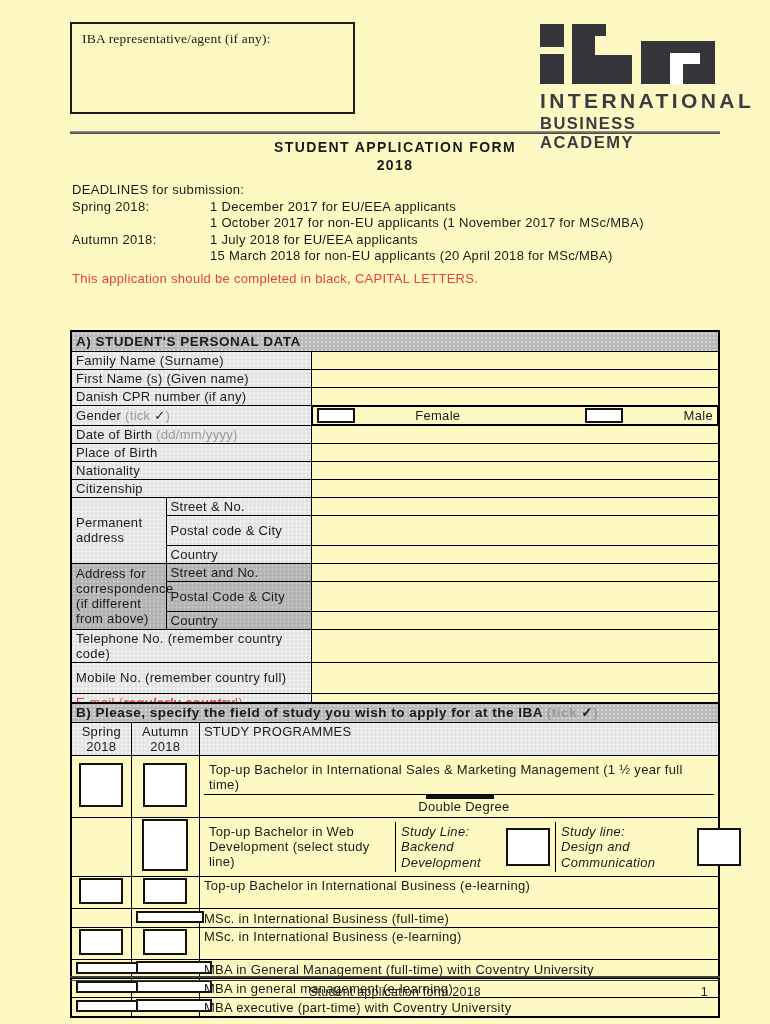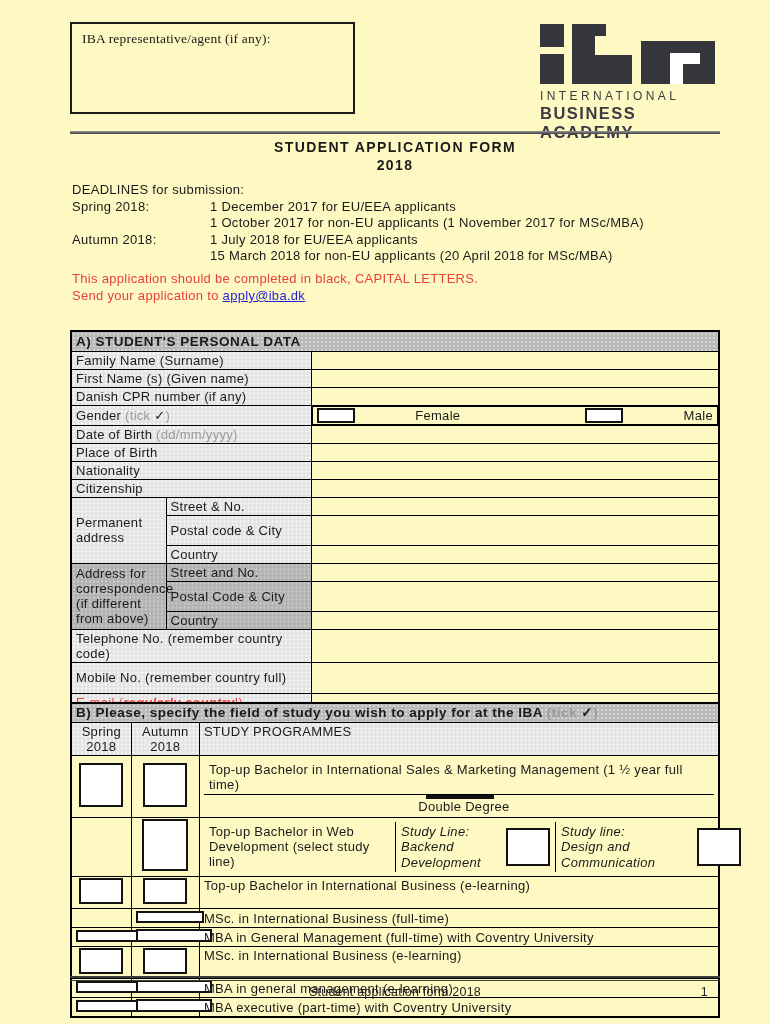"INTERNATIONAL" .logo-line1 { font-size: 12px -> 21px; font-weight: 400 -> 700 }
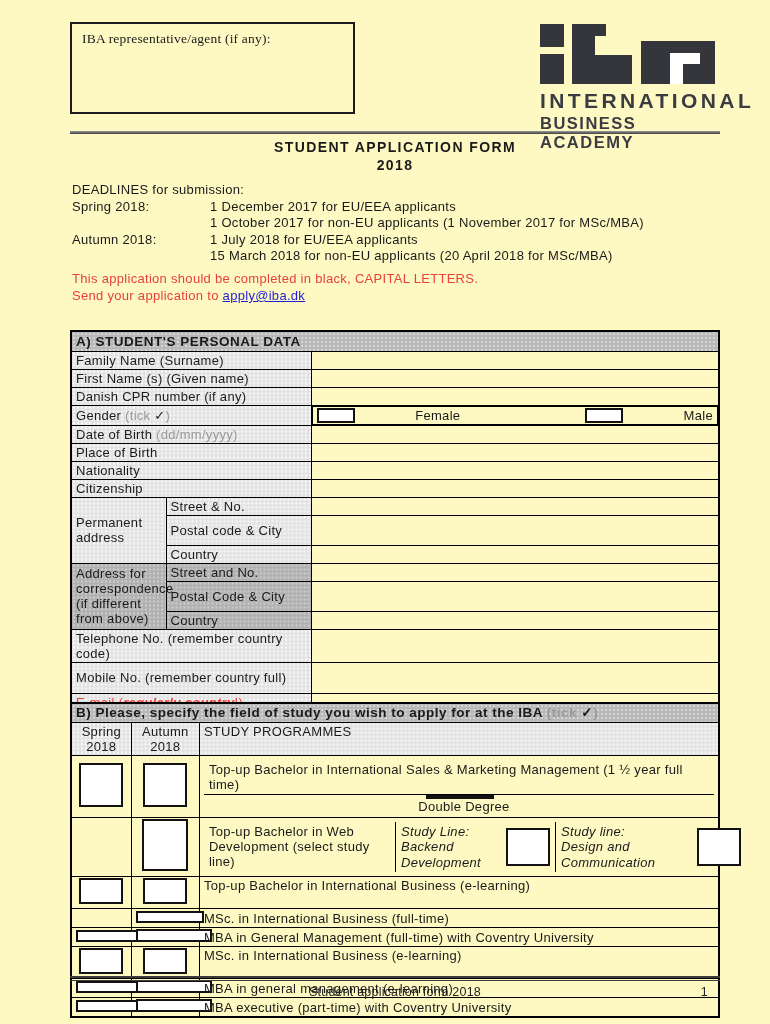"Send your application to apply@iba.dk" div { html: <div> <span>Send your application to </span><a>apply@iba.dk</a> </div> -> none }
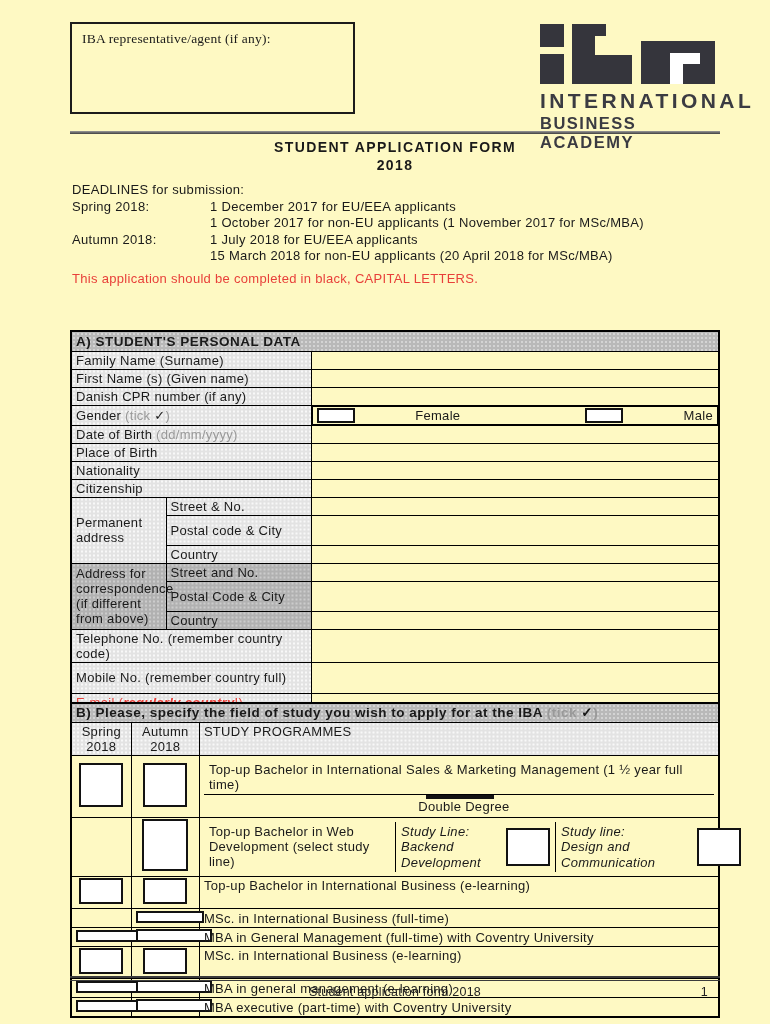"MBA in General Management (full-time)" tr { order: before "MSc. in International Business (e-learning)" -> after "MSc. in International Business (e-learning)" }
